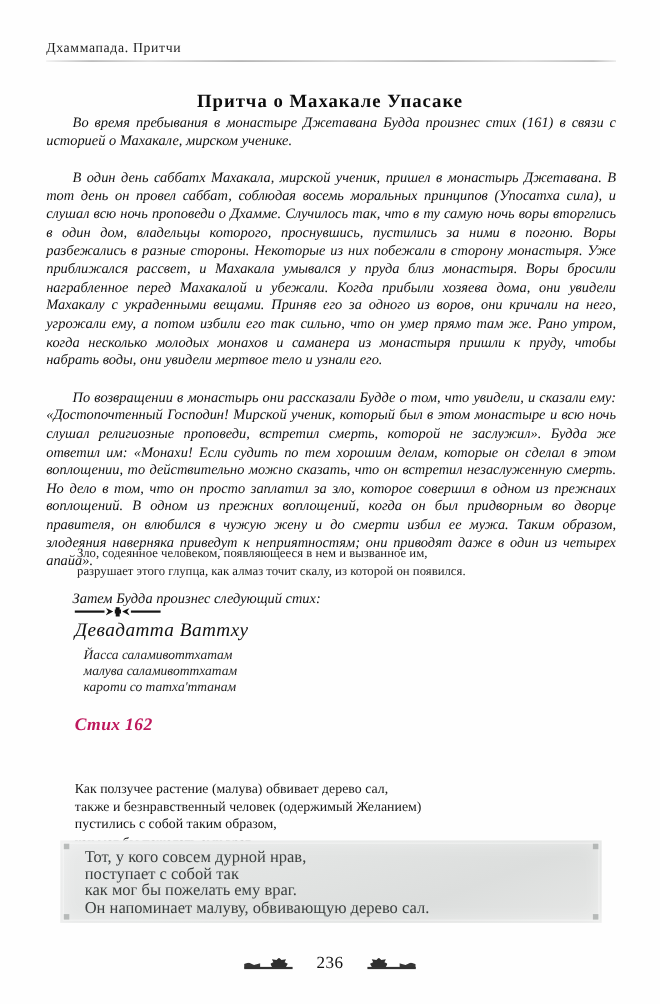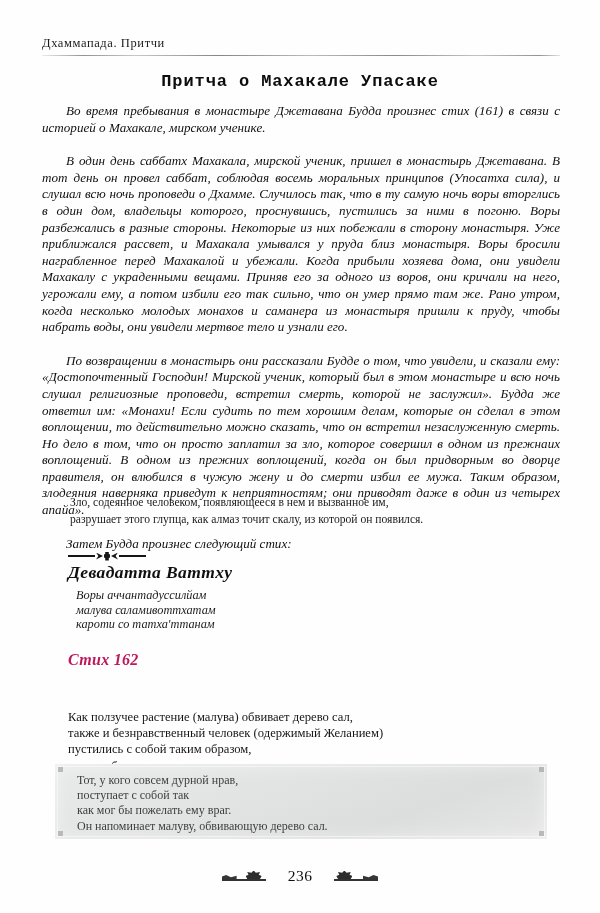"Притча о Махакале Упасаке" .chapter-title { font-family: Liberation Mono, monospace -> none; top: 72px -> 82px }
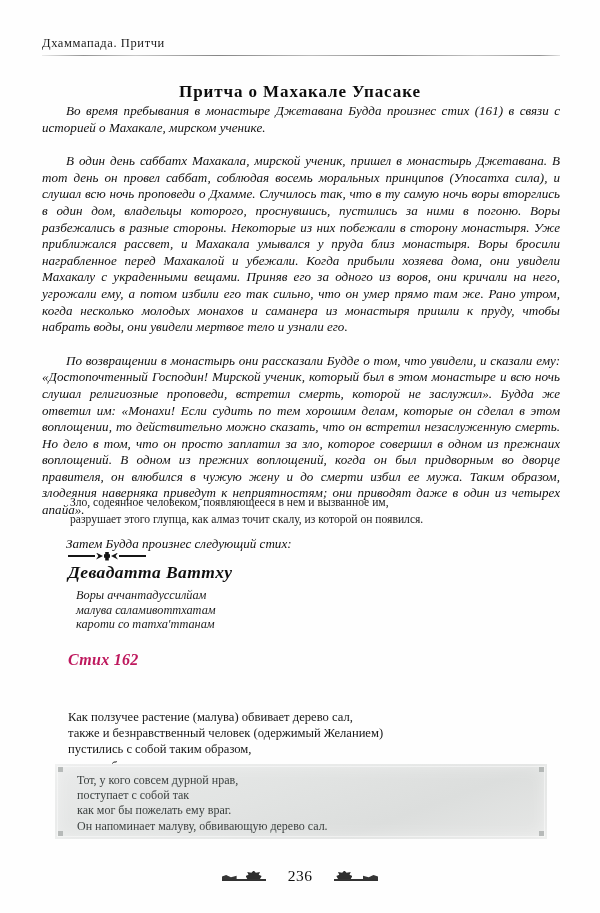"Девадатта Ваттху" .pali-heading { font-weight: bold -> normal }
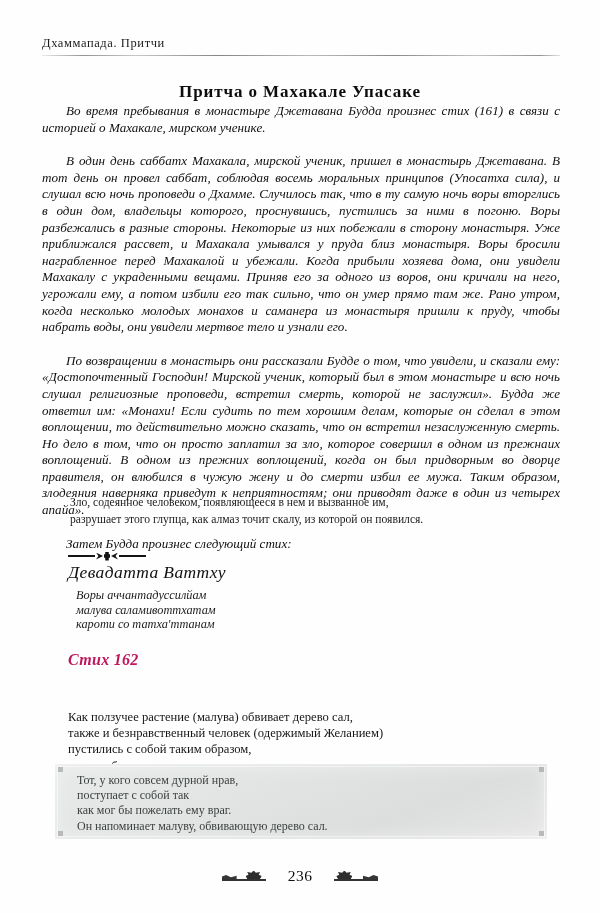"Воры аччантадуссилйам" div.pali-line { text: Воры аччантадуссилйам -> Йасса саламивоттхатам }
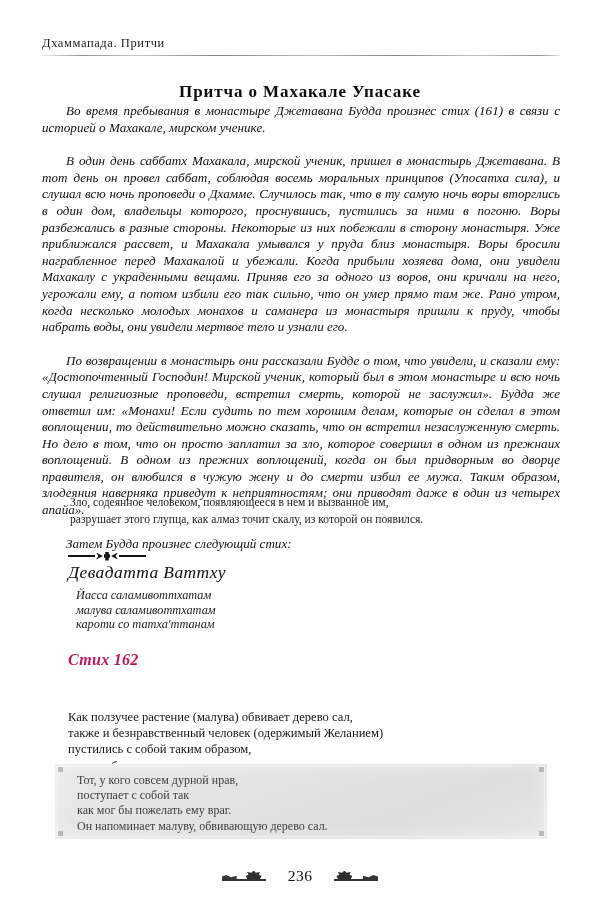"Тот, у кого совсем дурной" .quote-line { font-size: 12px -> 15px }
